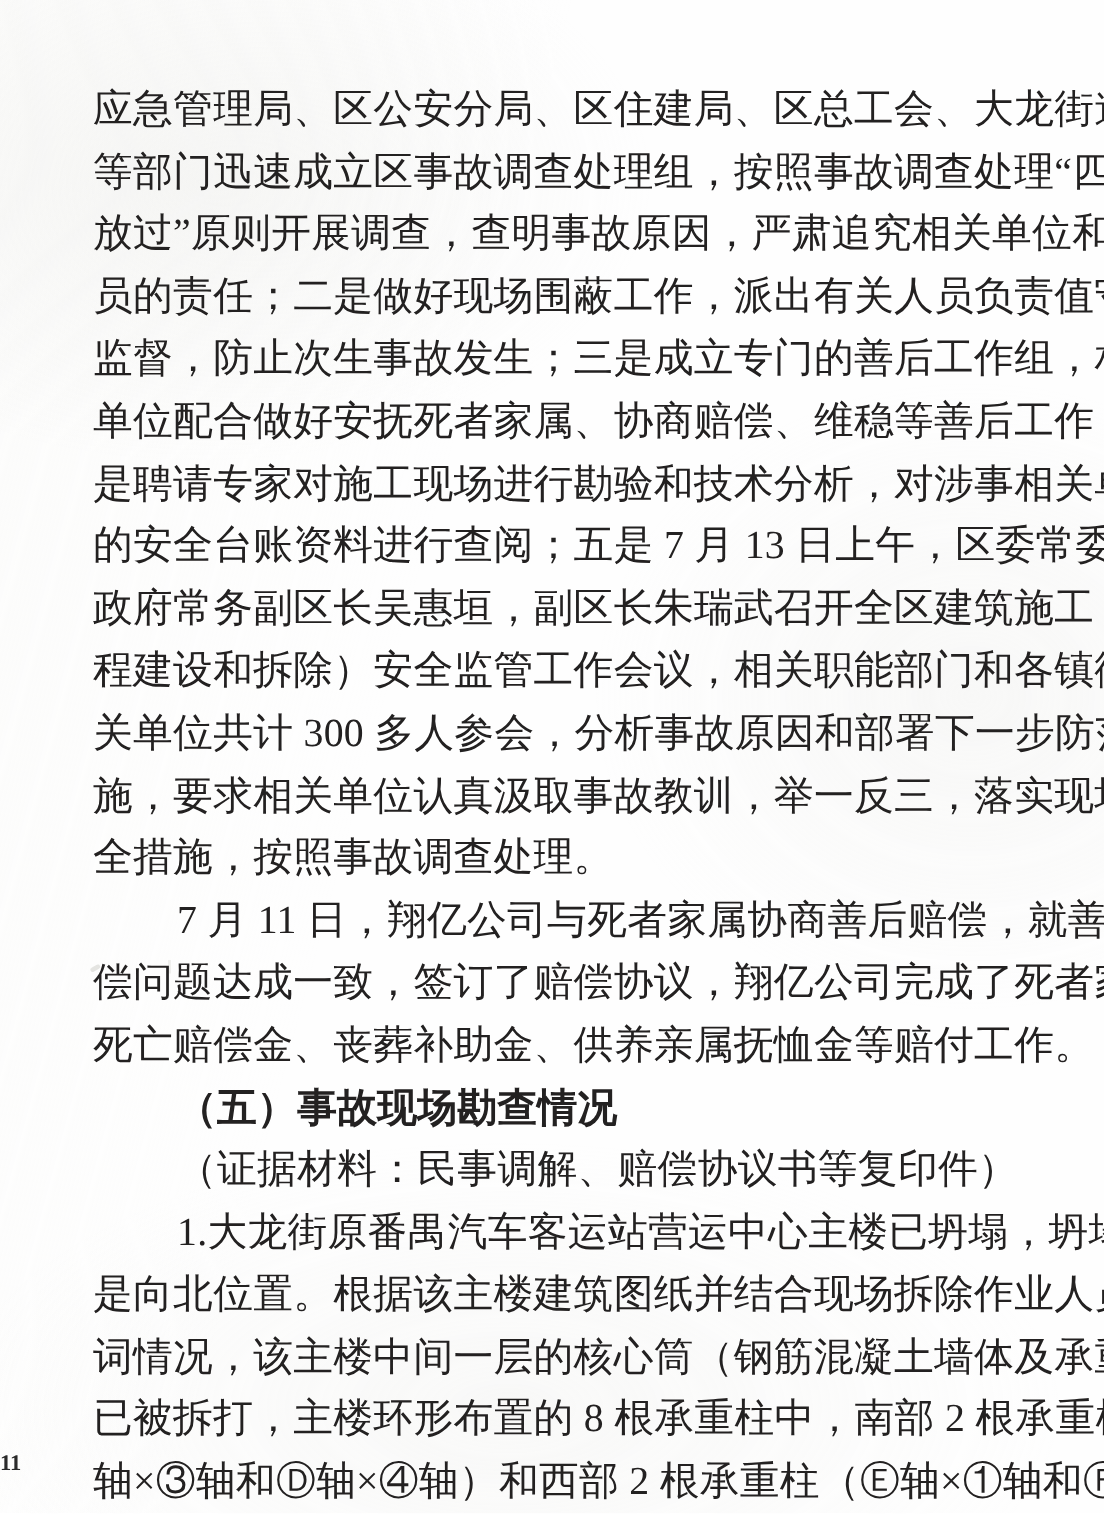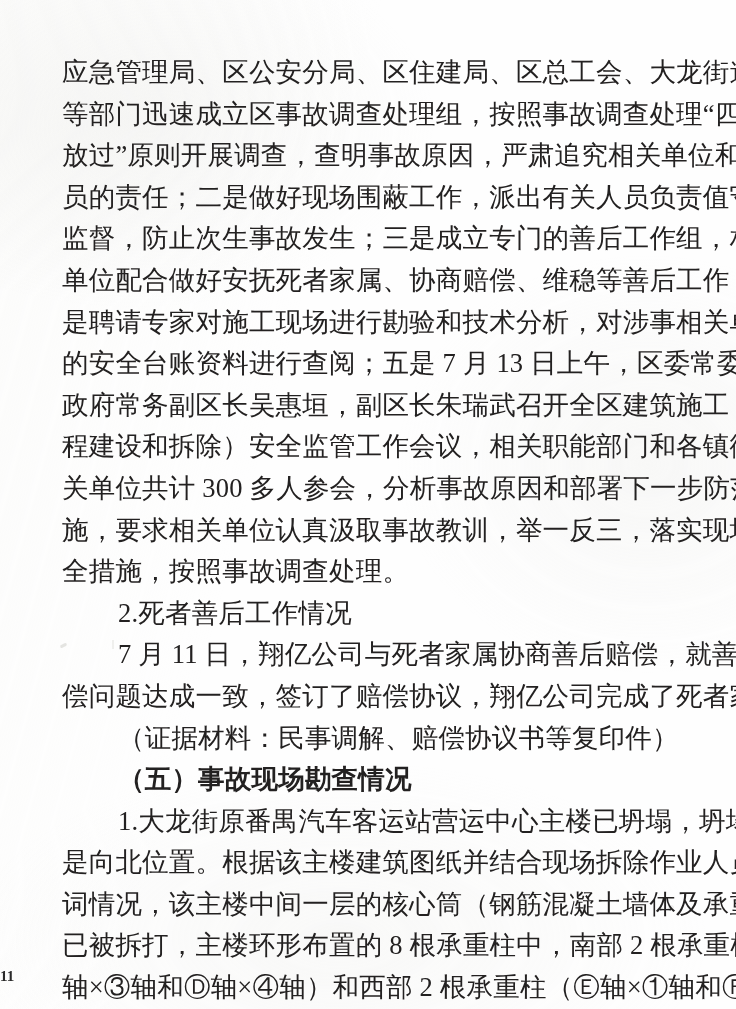"2.死者善后工作情况" div.lines { html: <div> <span>2.死者善后工作情况</span> </div> -> none }
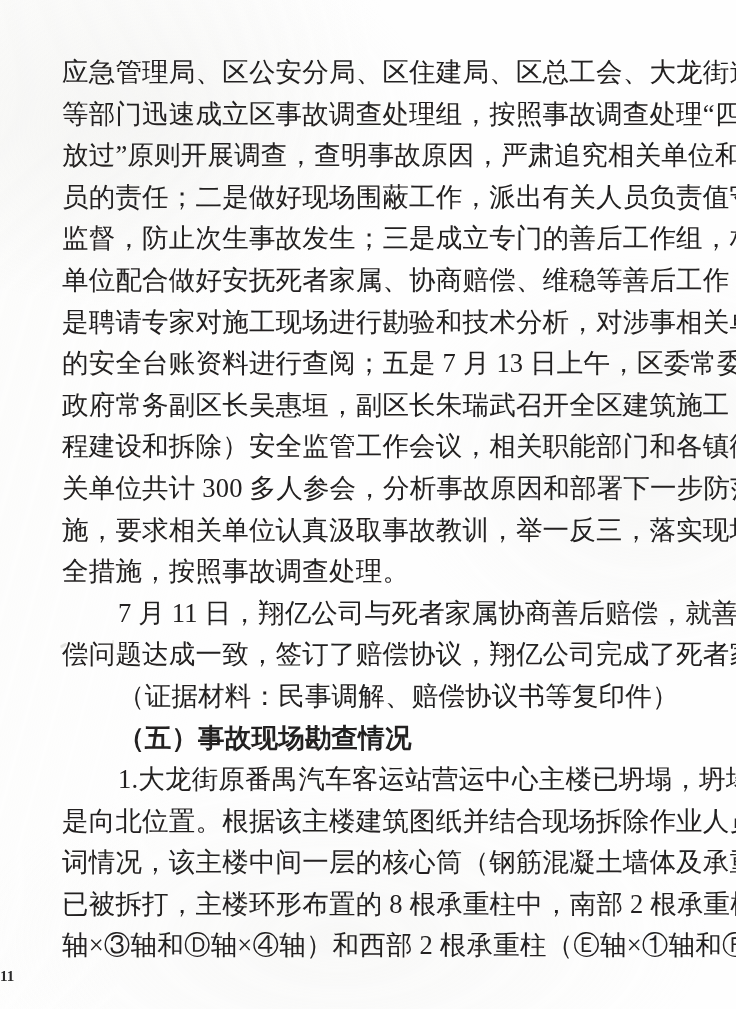"死亡赔偿金、丧葬补助金、供养亲属抚恤金等赔付工作。" span.ln { html: none -> <span>死亡赔偿金、丧葬补助金、供养亲属抚恤金等赔付工作。</span> }
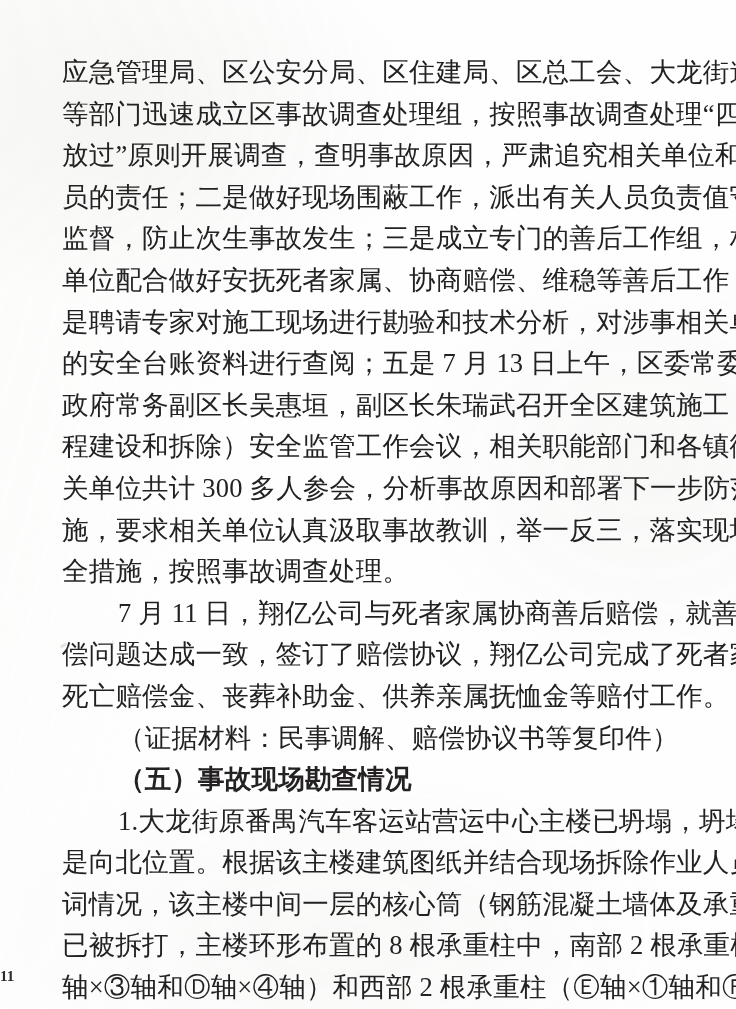"（证据材料：民事调解、赔偿协议书等复印件）" div.lines { order: before "（五）事故现场勘查情况" -> after "（五）事故现场勘查情况" }
